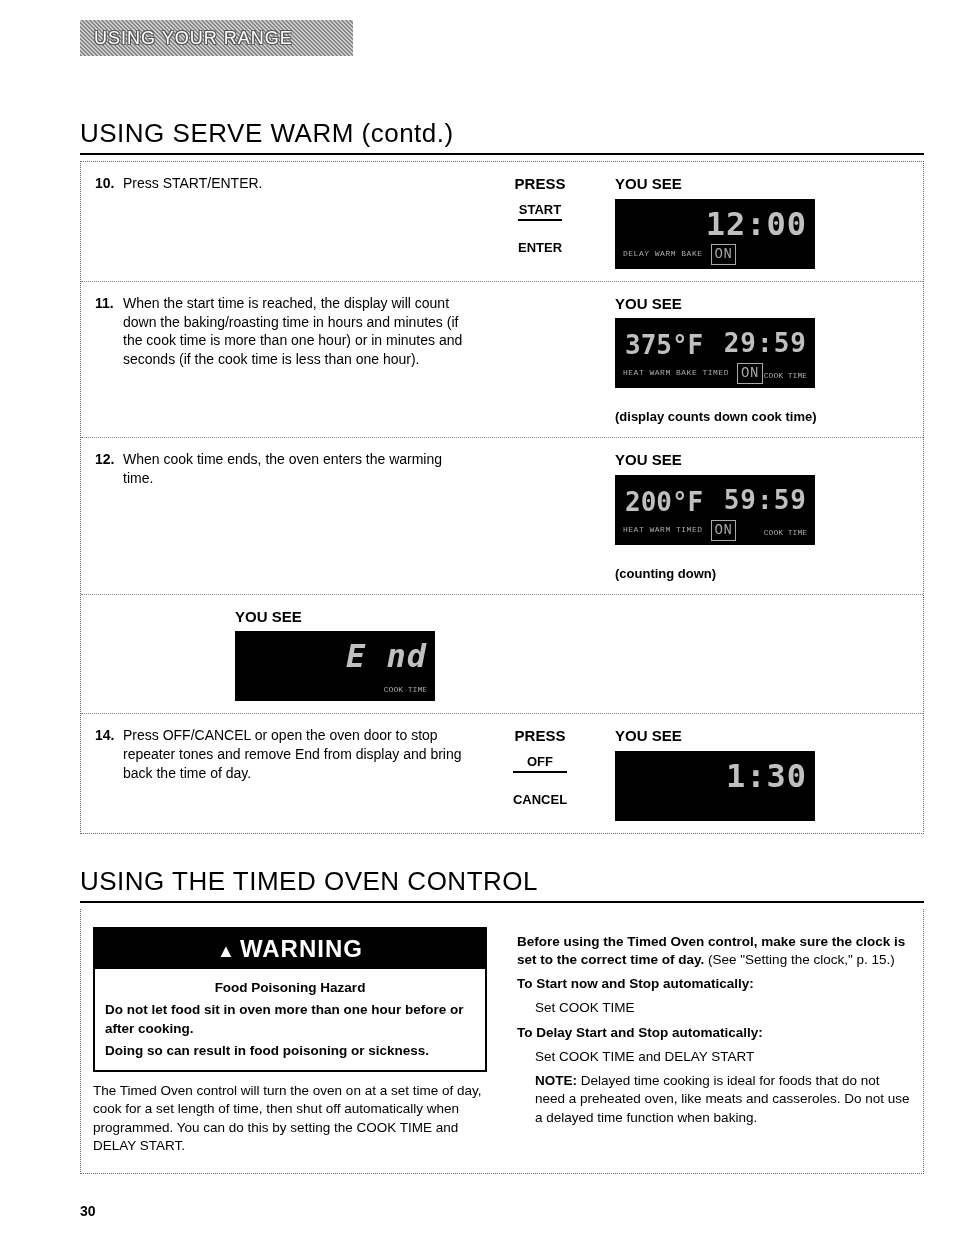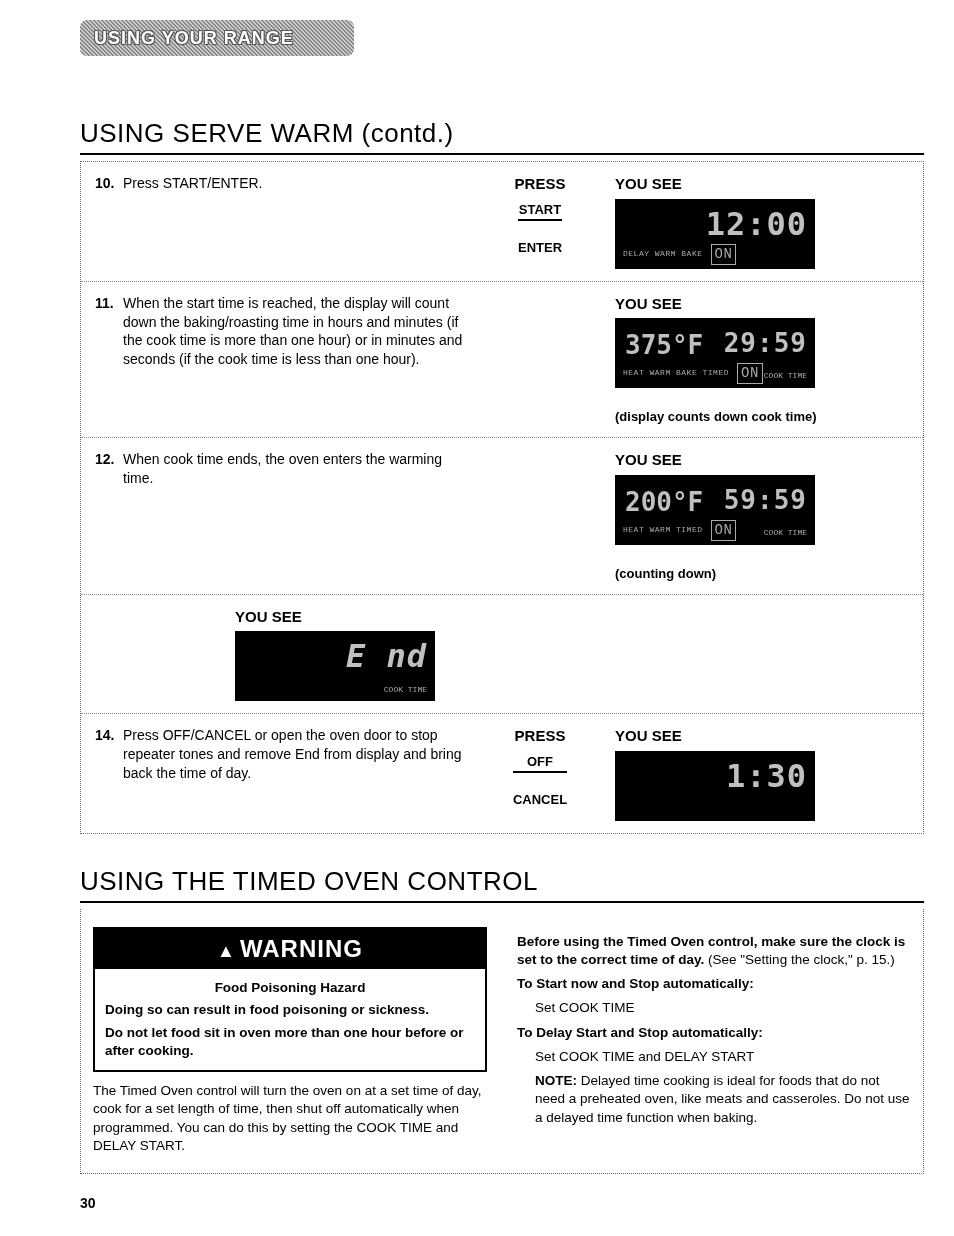"USING YOUR RANGE" .chapter-tag { border-radius: 7px -> none; font-weight: bold -> normal }
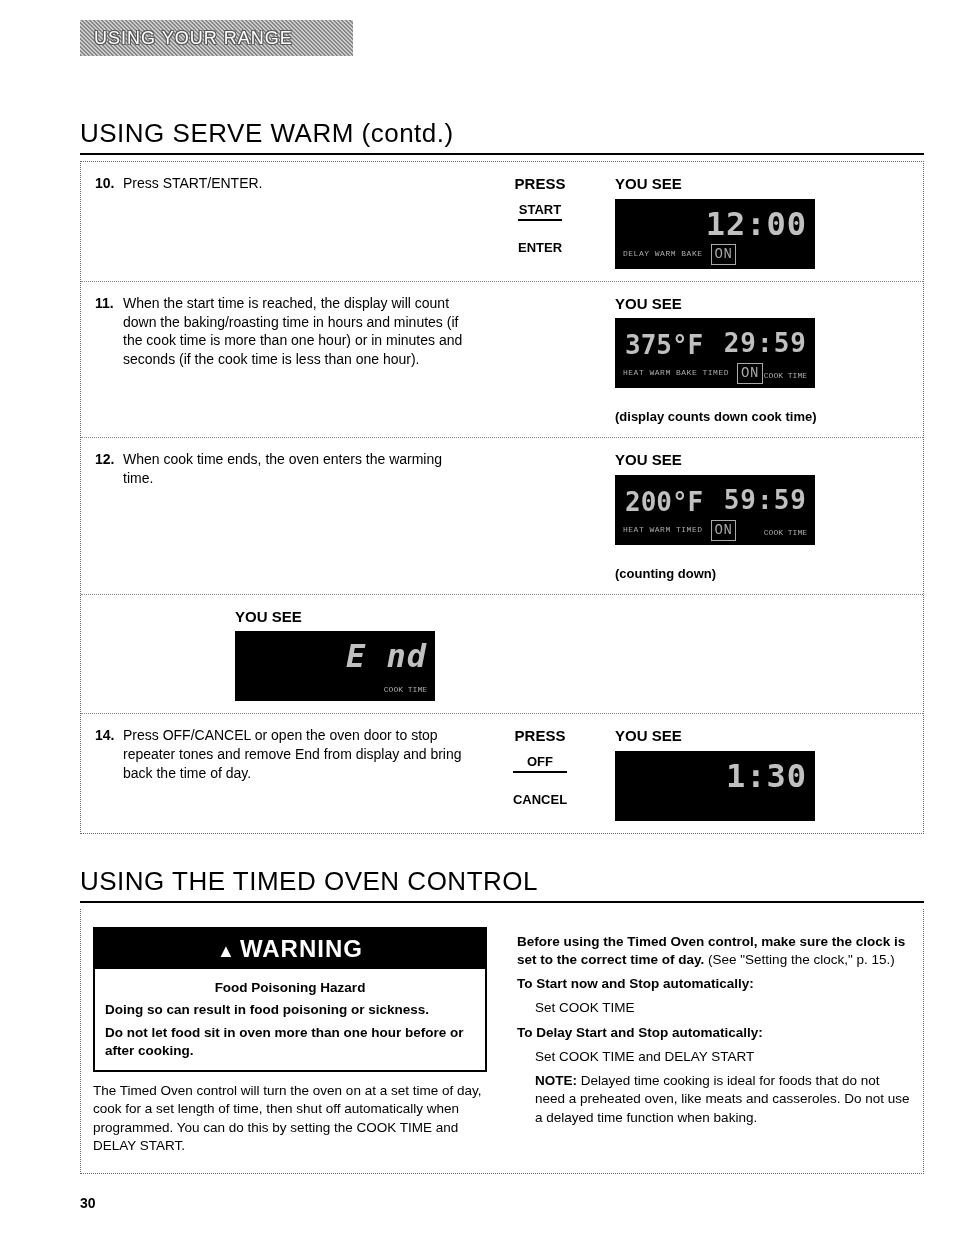"Doing so can result in" p.b { order: before "Do not let food sit" -> after "Do not let food sit" }
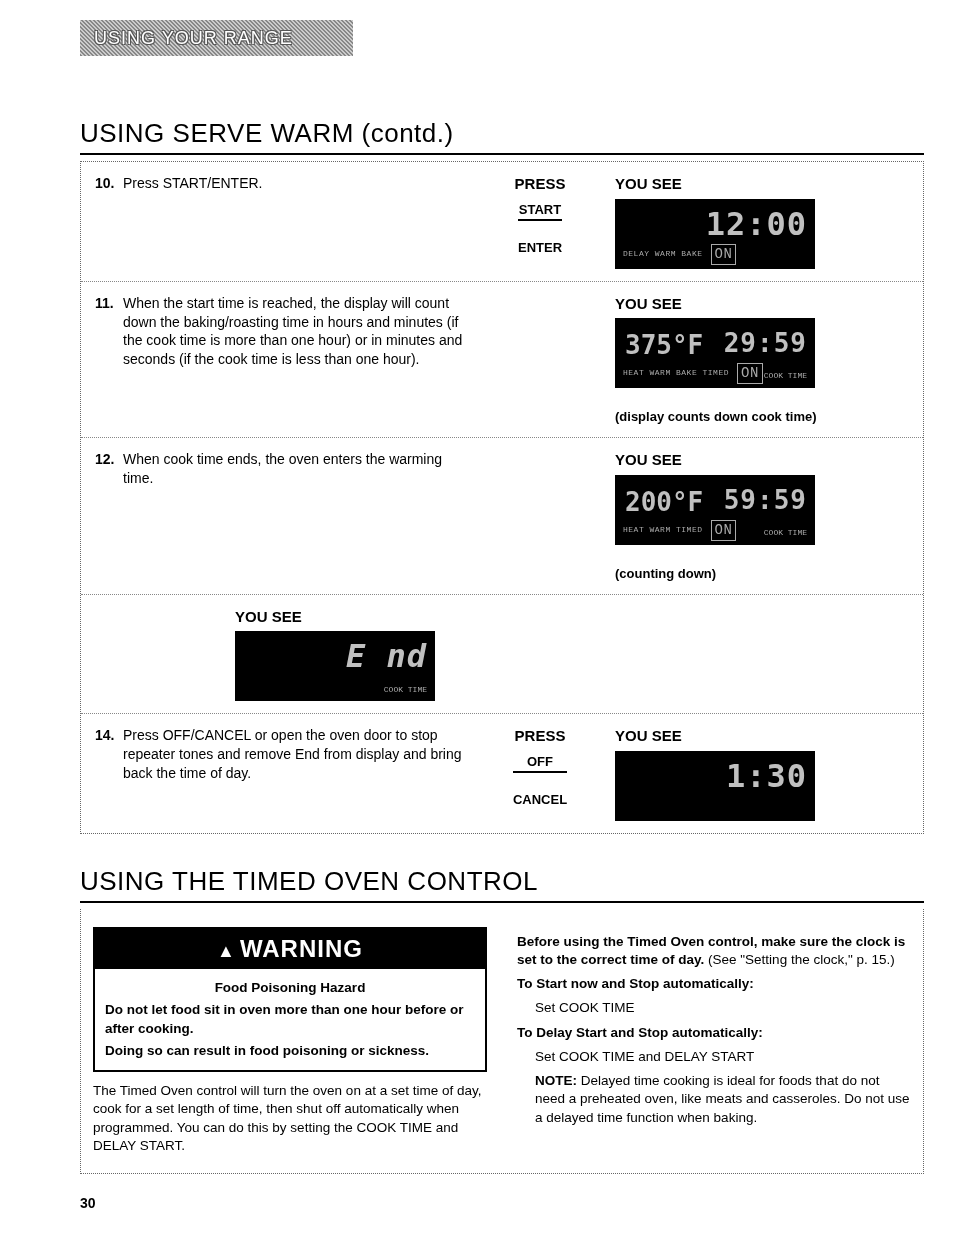"30" .pagenum { margin-top: 20px -> 28px }
